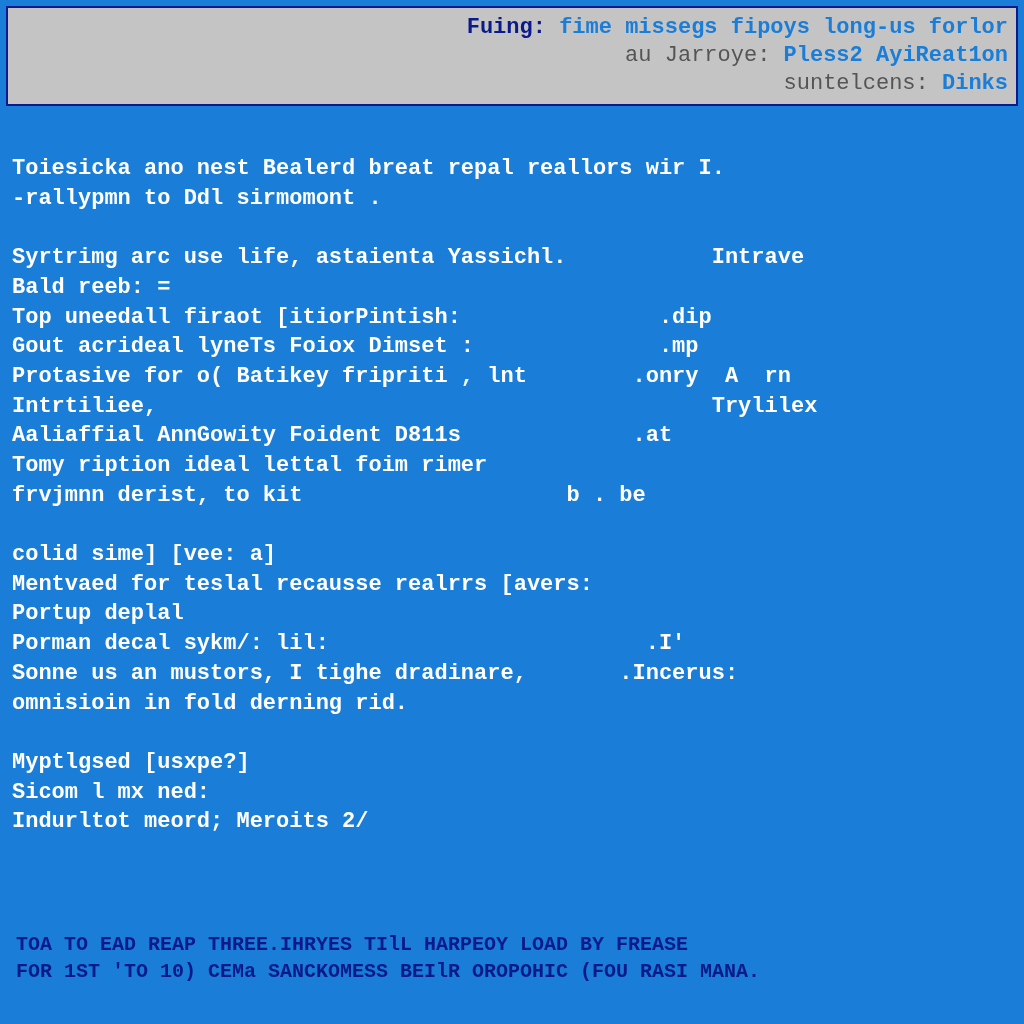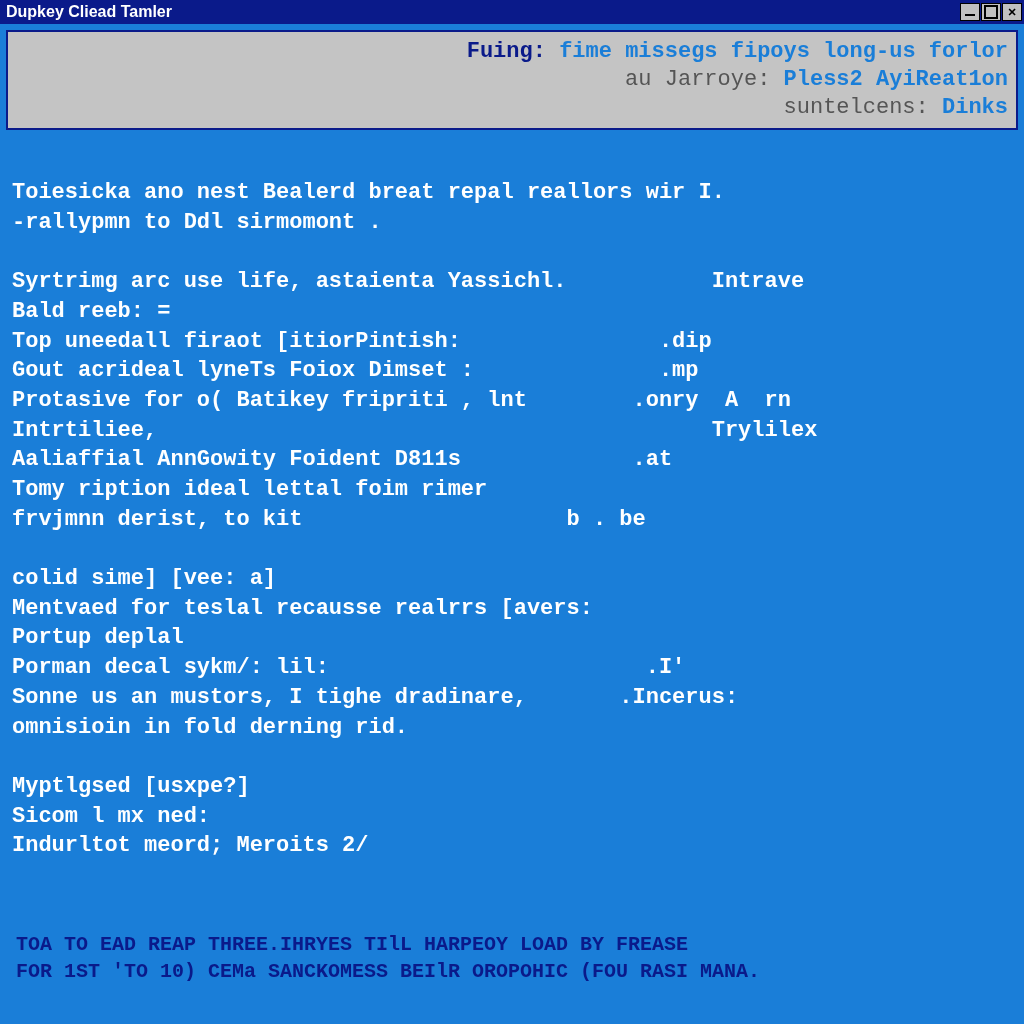"Dupkey Cliead Tamler" div.titlebar { html: <div> <span>Dupkey Cliead Tamler</span> <div> <div></div> <div></div> <div></div> </div> </div> -> none }
